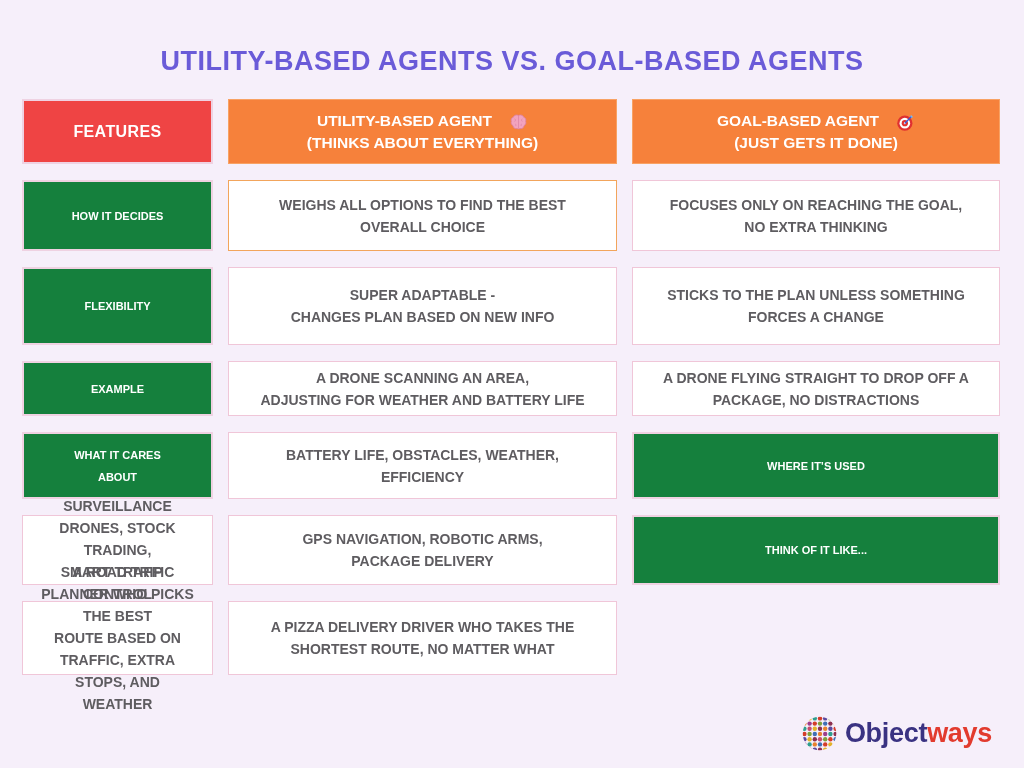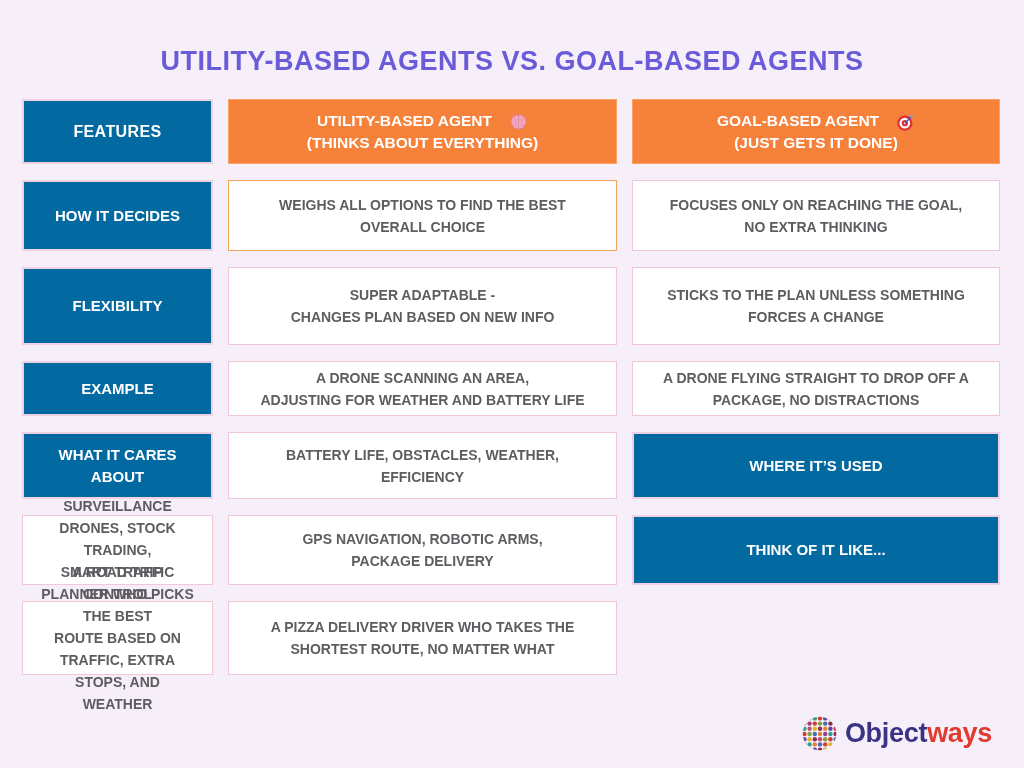"FEATURES" .hdr-features { background: #0369a1 -> #ef4444 }
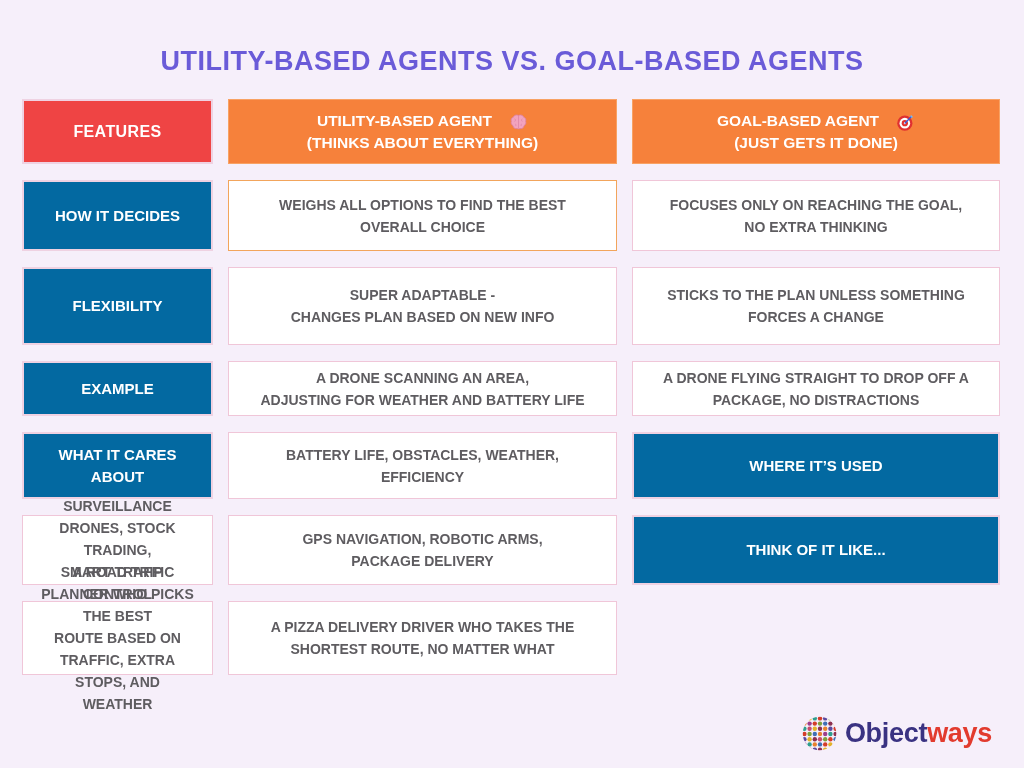"HOW IT DECIDES" .row-label { background: #0369a1 -> #15803d; font-size: 15px -> 11px }
